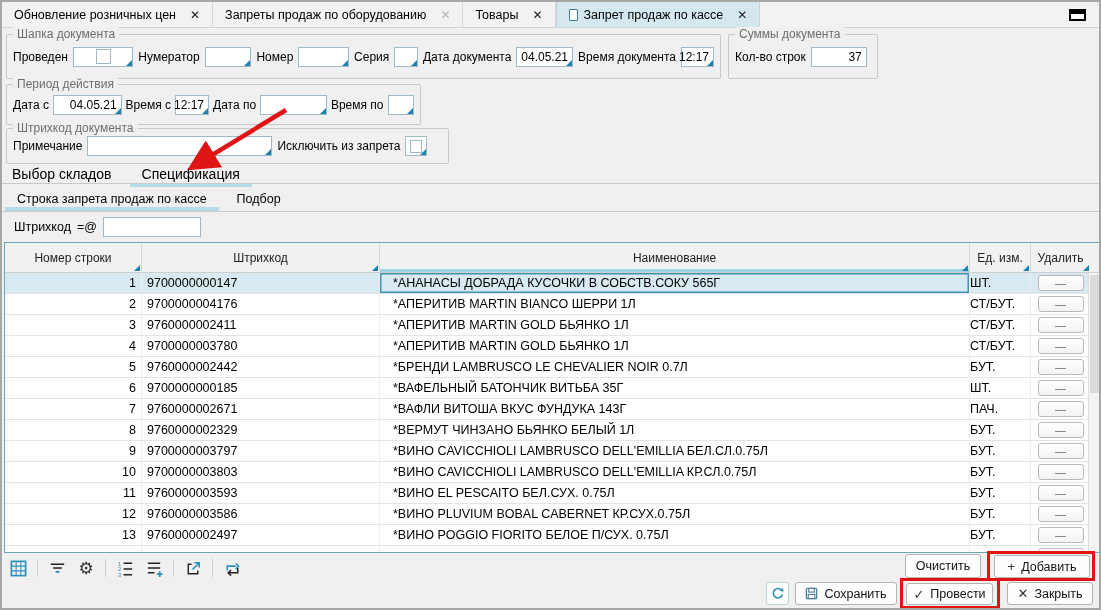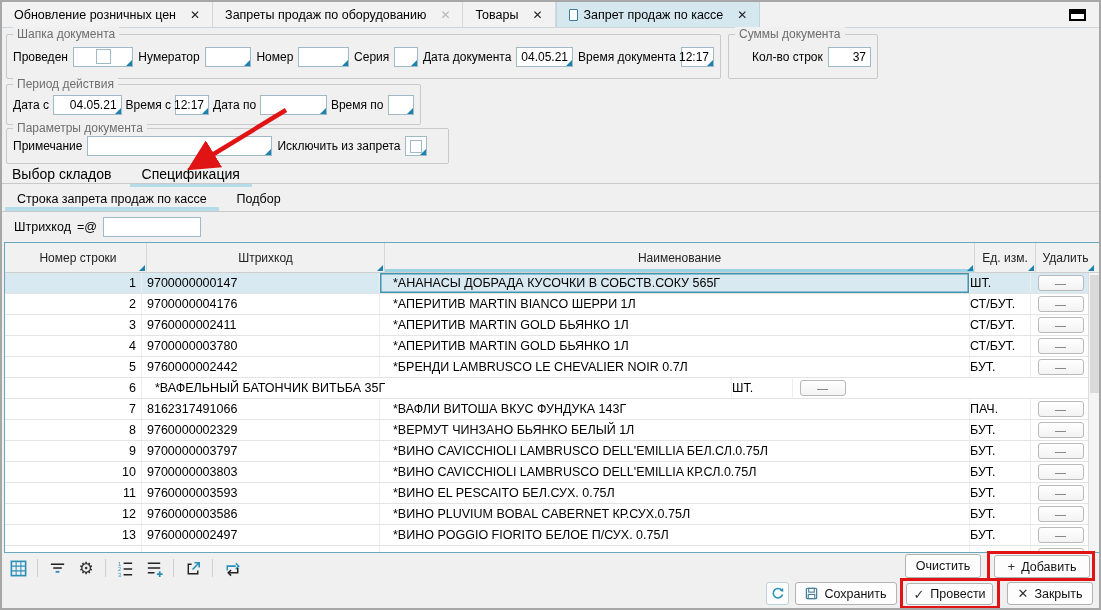"Суммы документа" div.group { padding-left: 17px -> none }
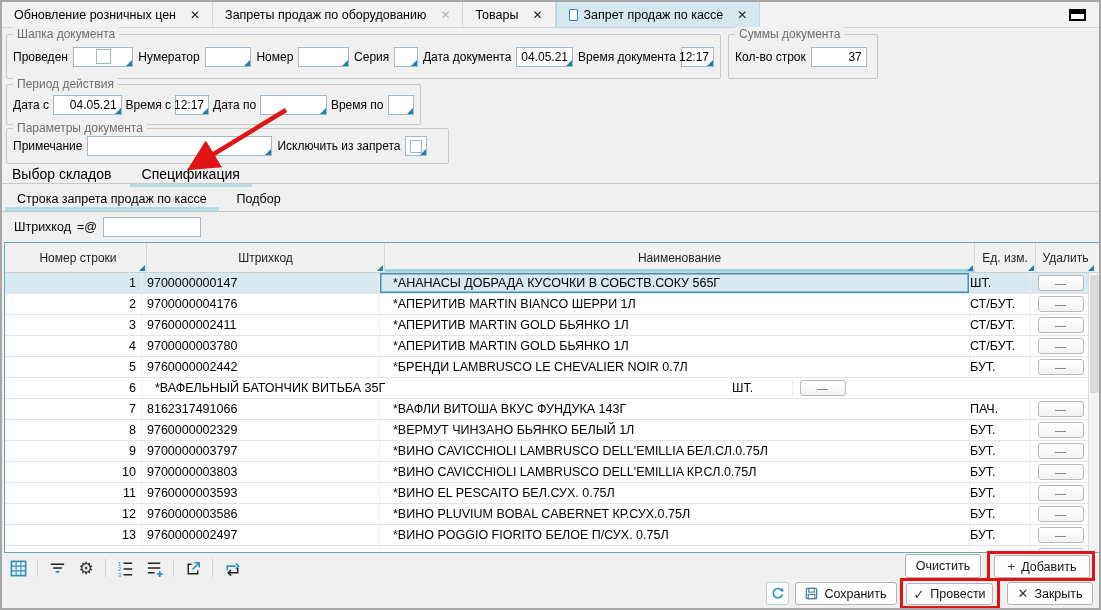"Параметры документа" span.gtitle { text: Параметры -> Штрихкод }
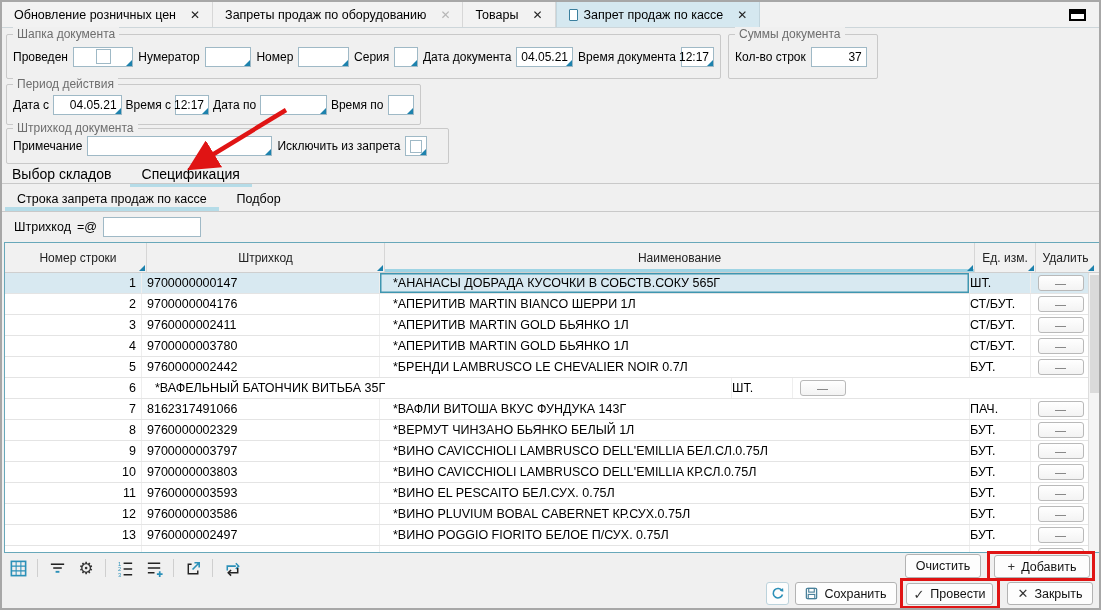"Номер строки" .thead { justify-content: center -> none }
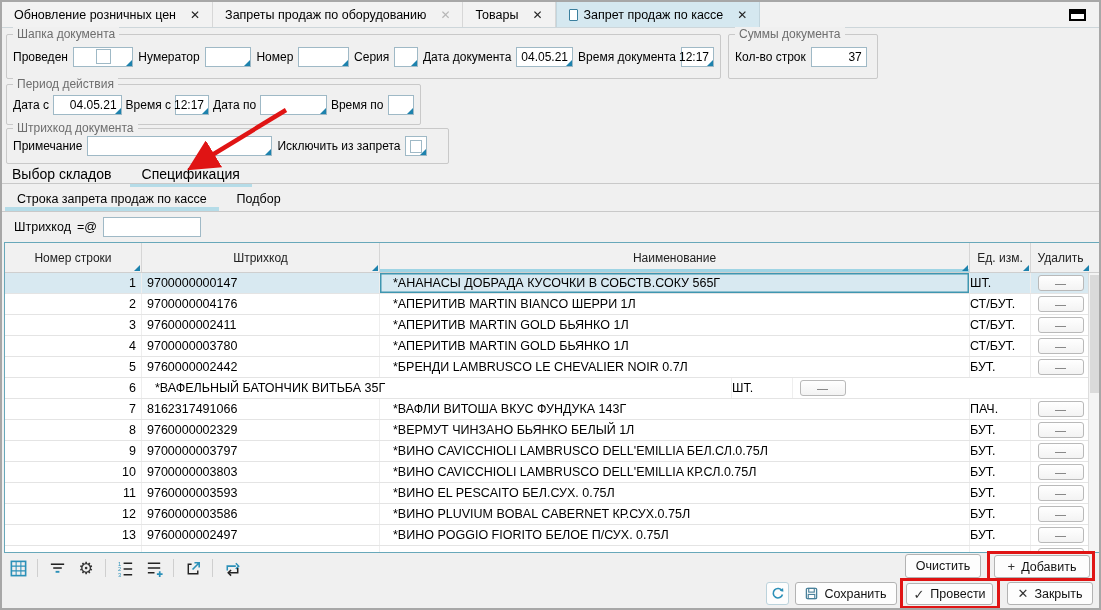"9700000000185" div.td { html: none -> <div>9700000000185</div> }
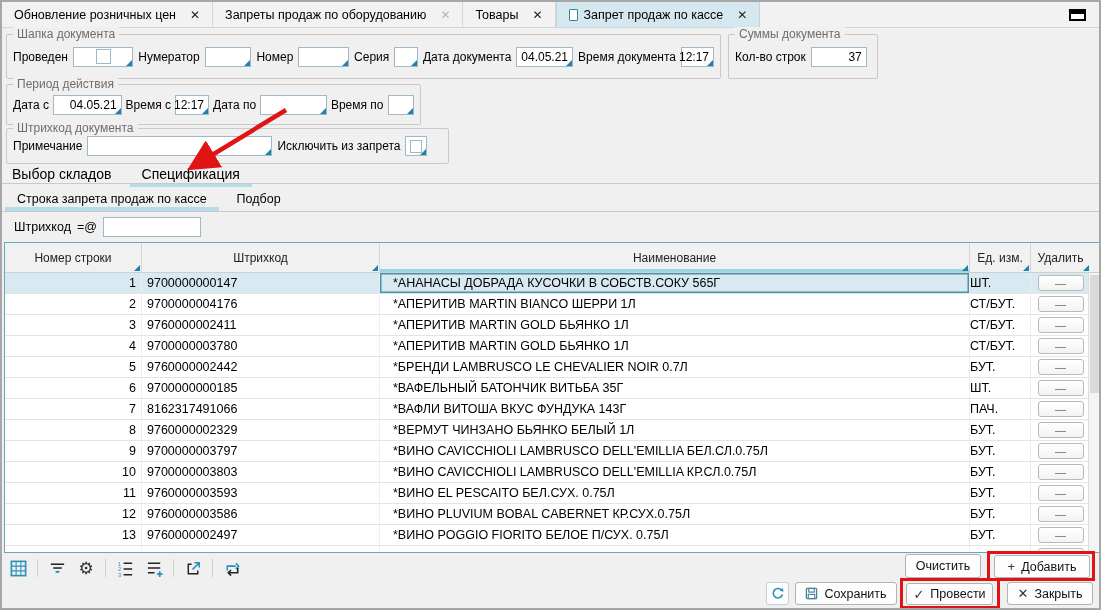"8162317491066" div.td { text: 8162317491066 -> 9760000002671 }
